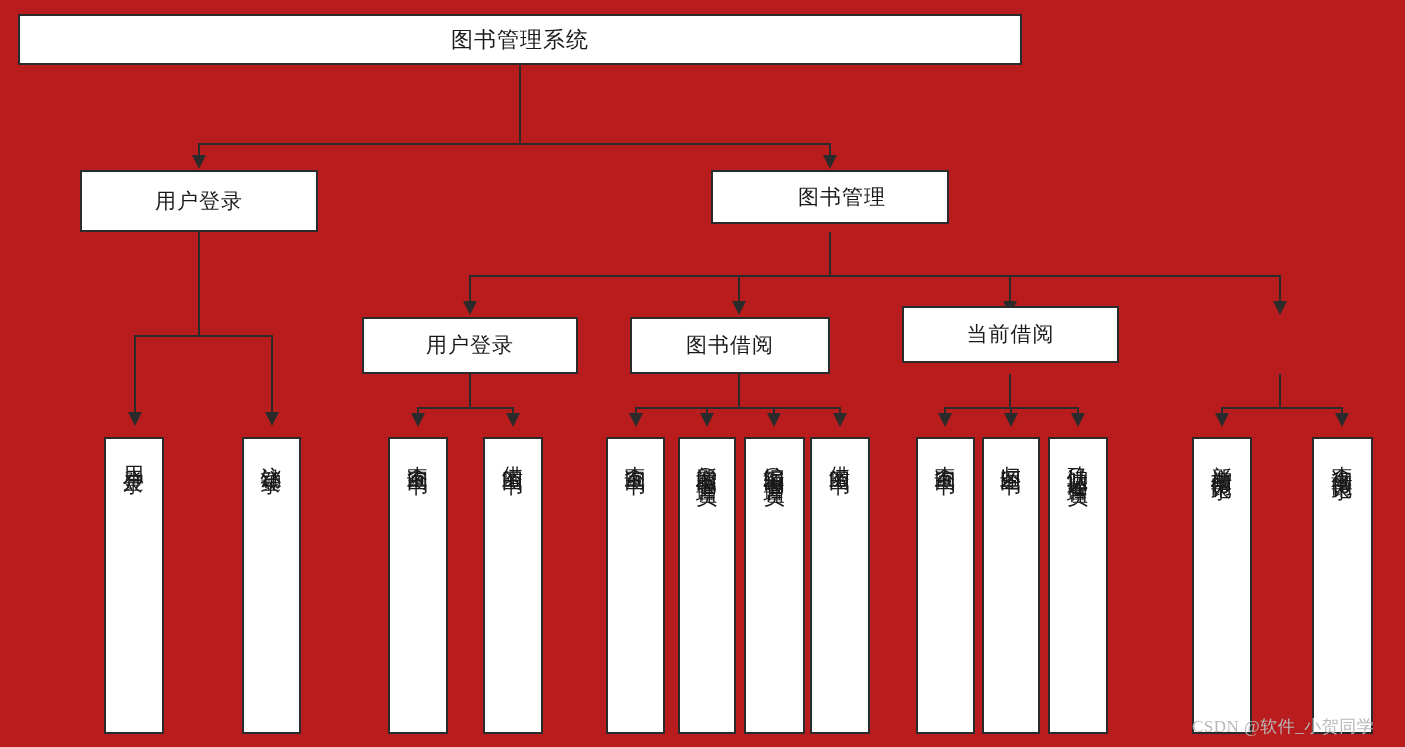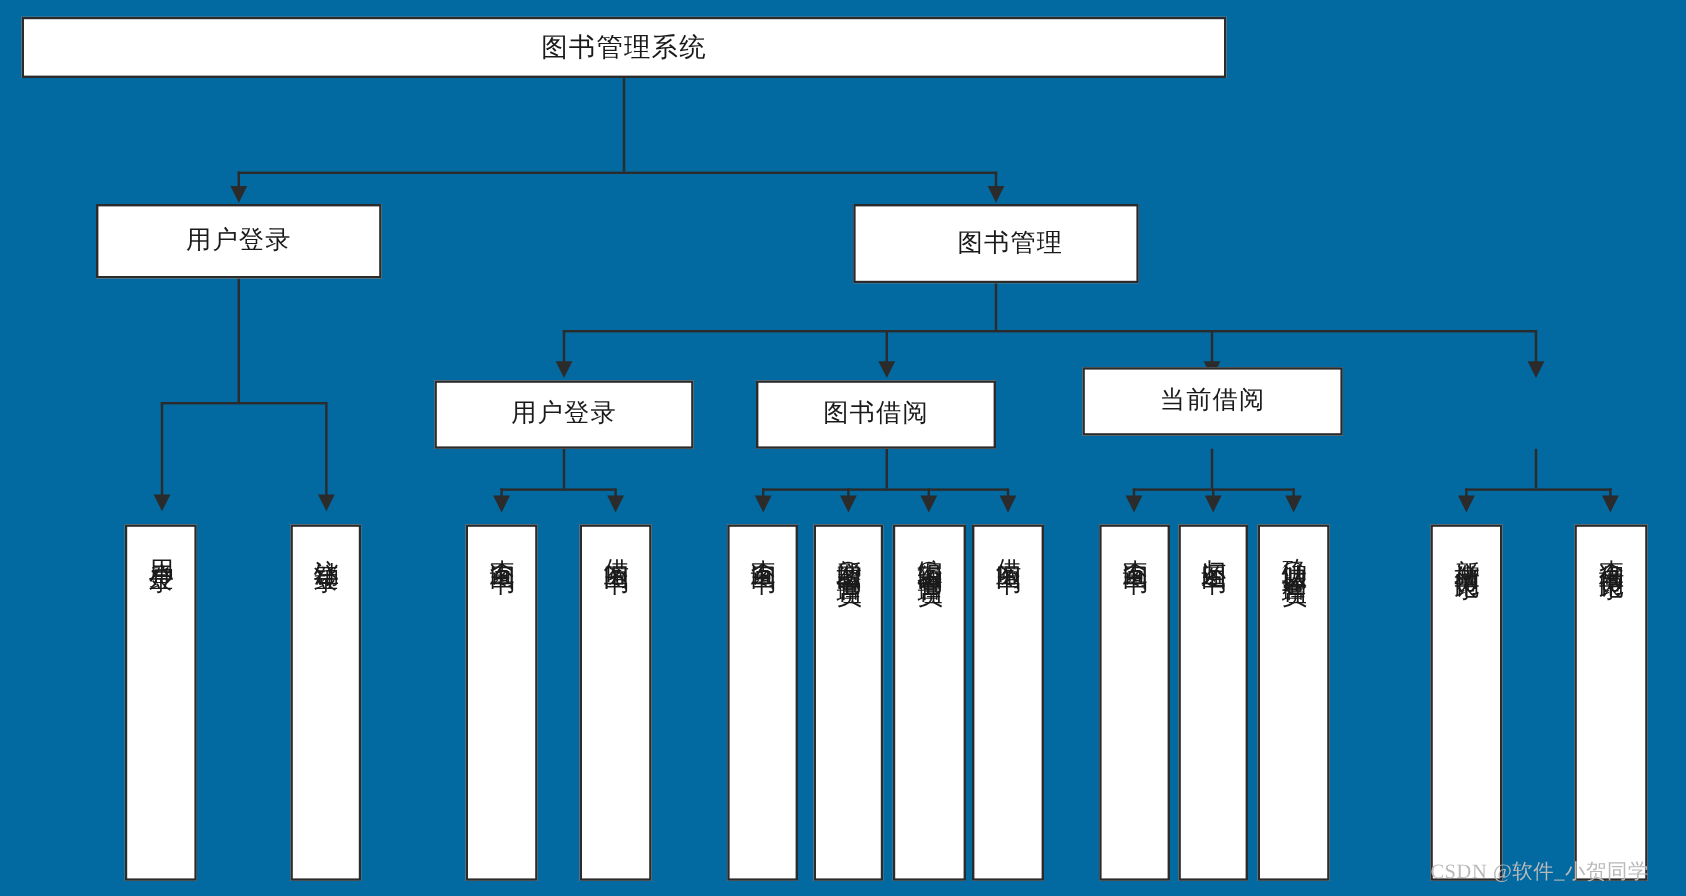"图书管理系统" #canvas { background: #0369a1 -> #b91c1c }
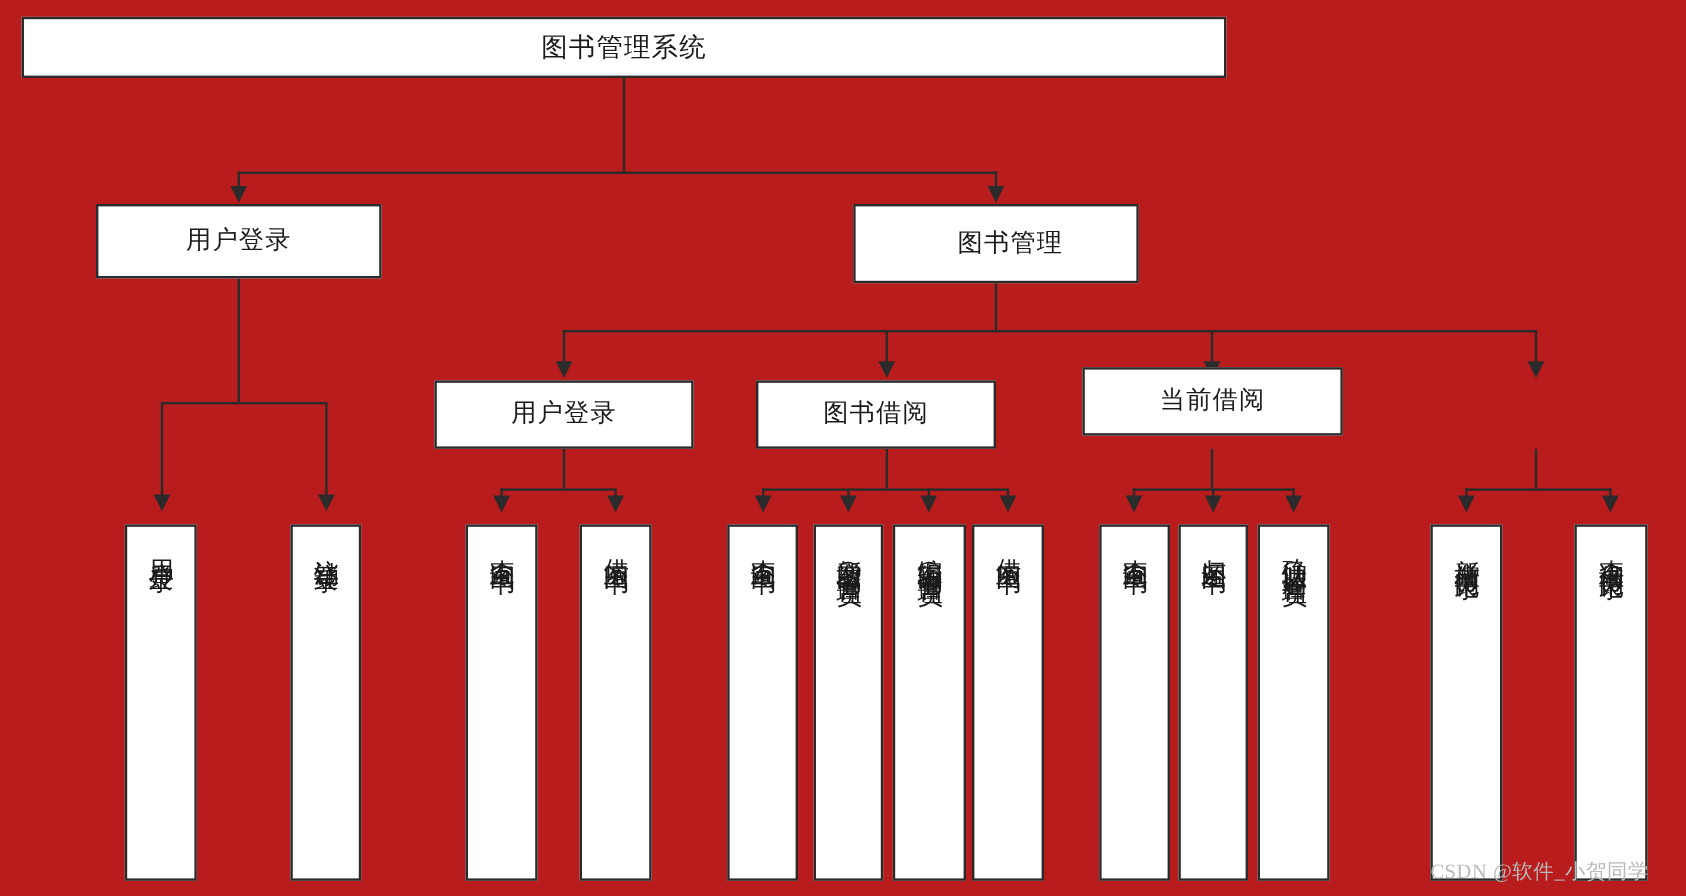"图书管理" div.node { height: 66px -> 54px }
